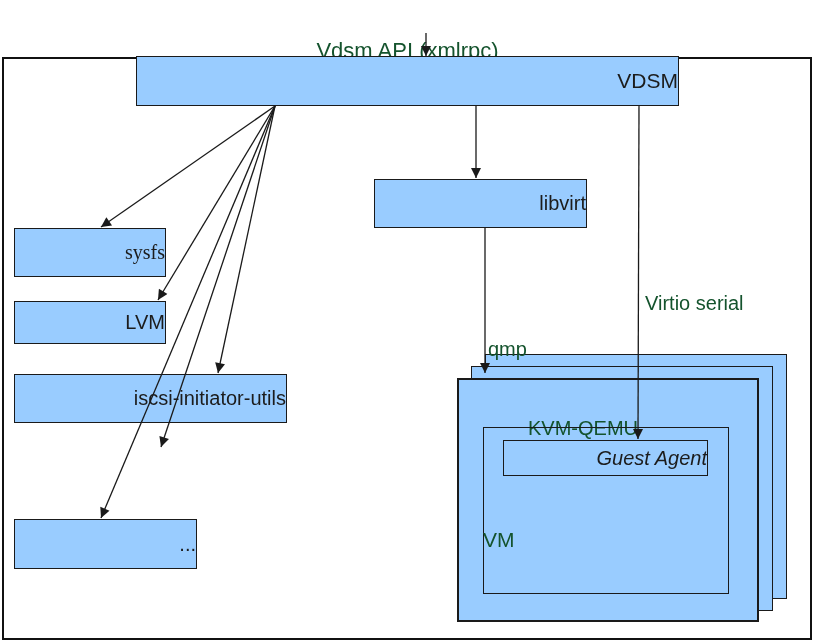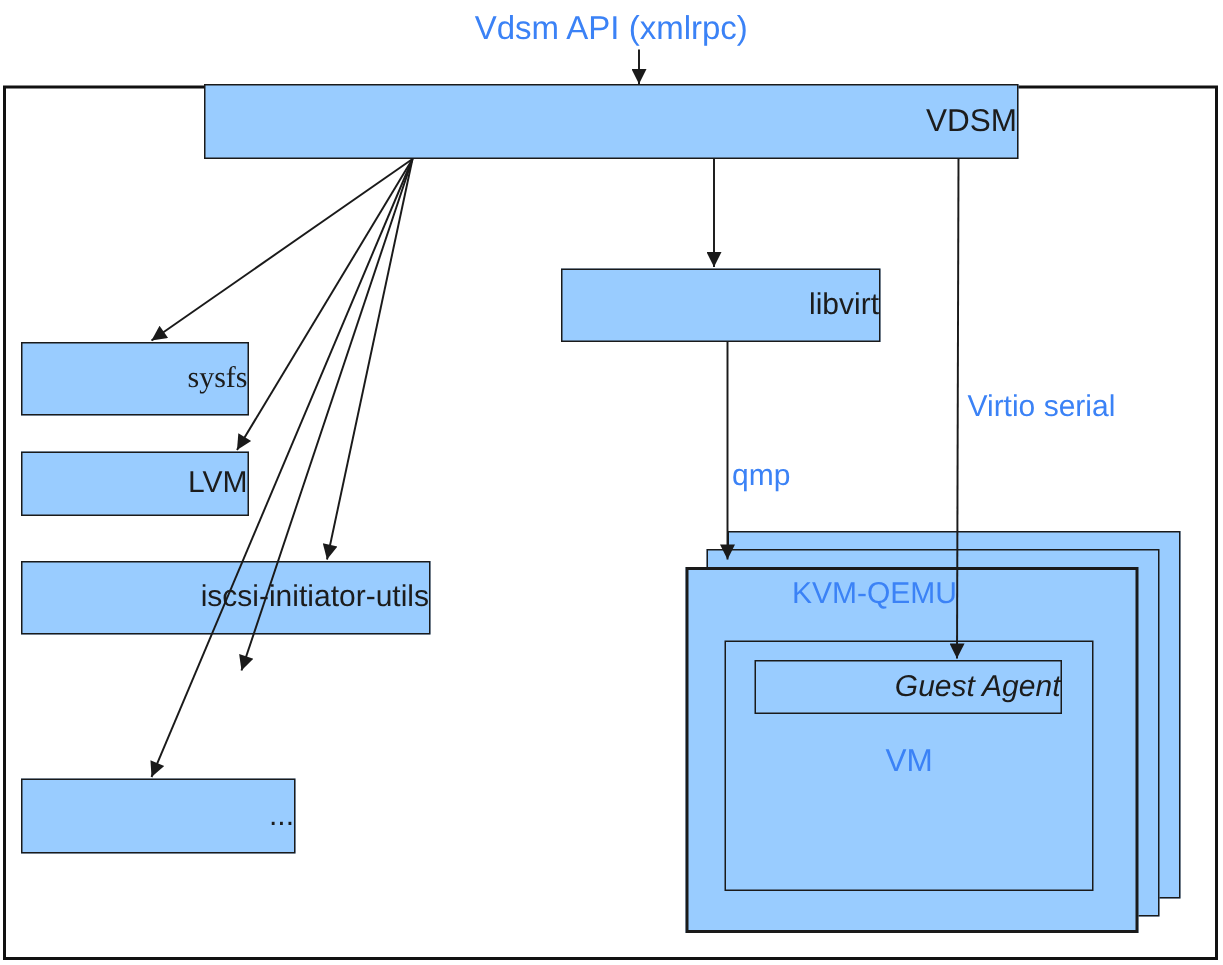"Vdsm API (xmlrpc)" .floating-label { color: #3b82f6 -> #14532d; margin-top: none -> 32px }
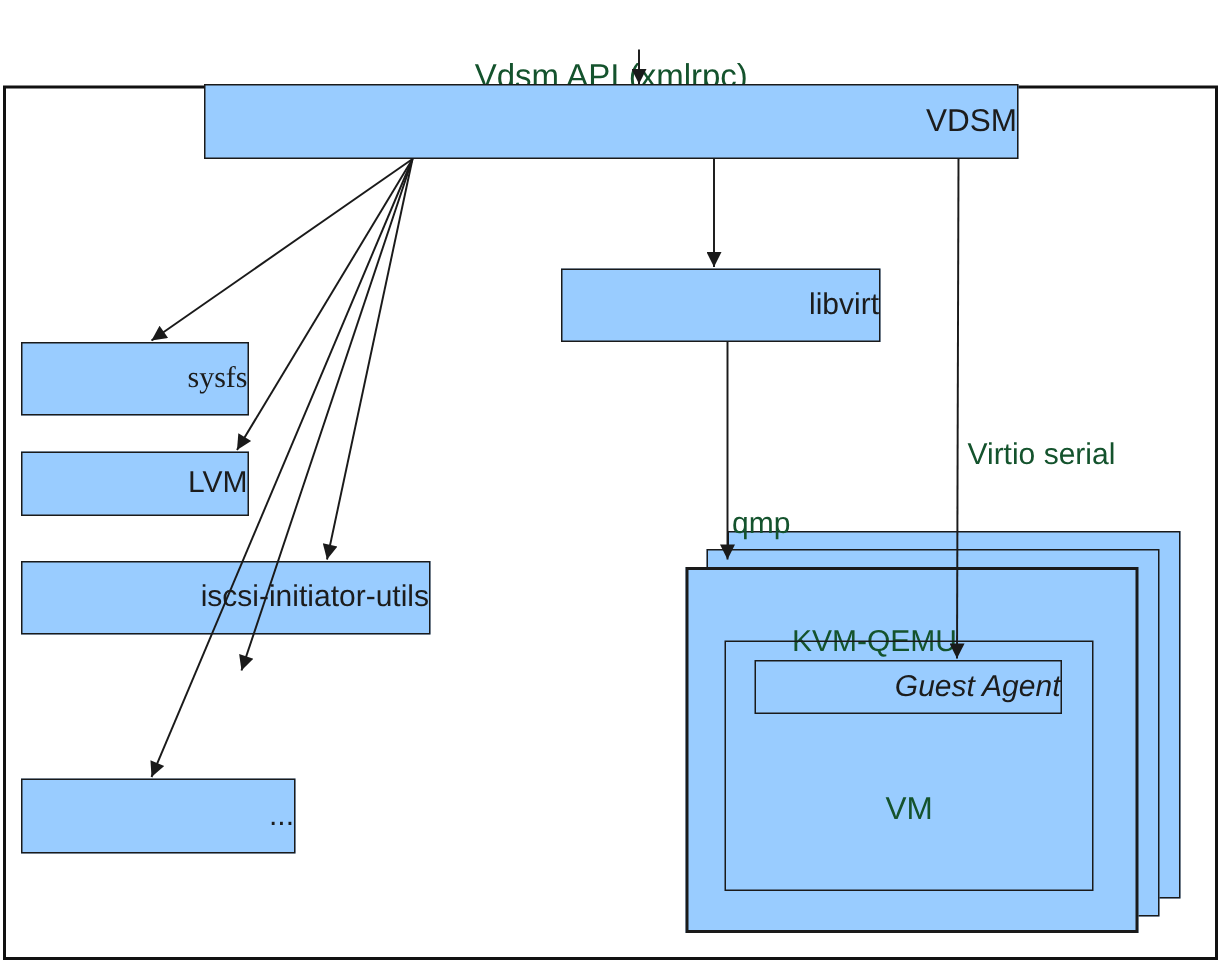"VM" #vm-label { text-align: center -> left }
